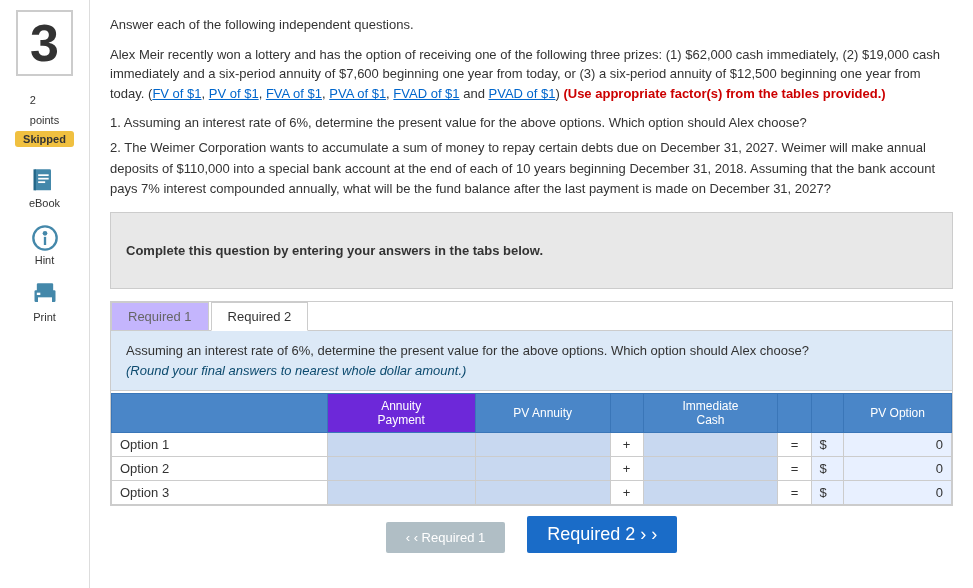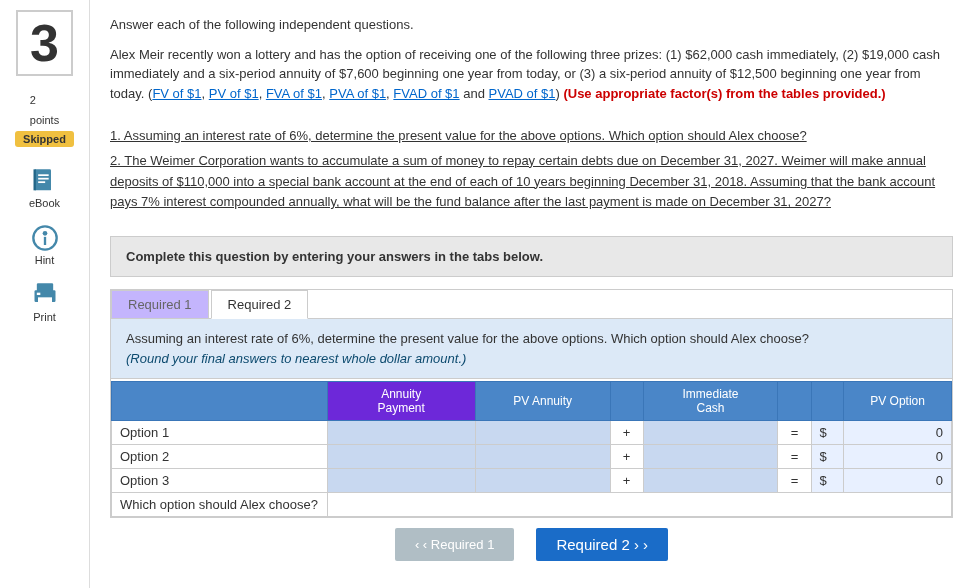"1. Assuming an interest rate" .numbered-questions { margin: 23px 0 -> 10px 0; text-decoration: underline -> none }
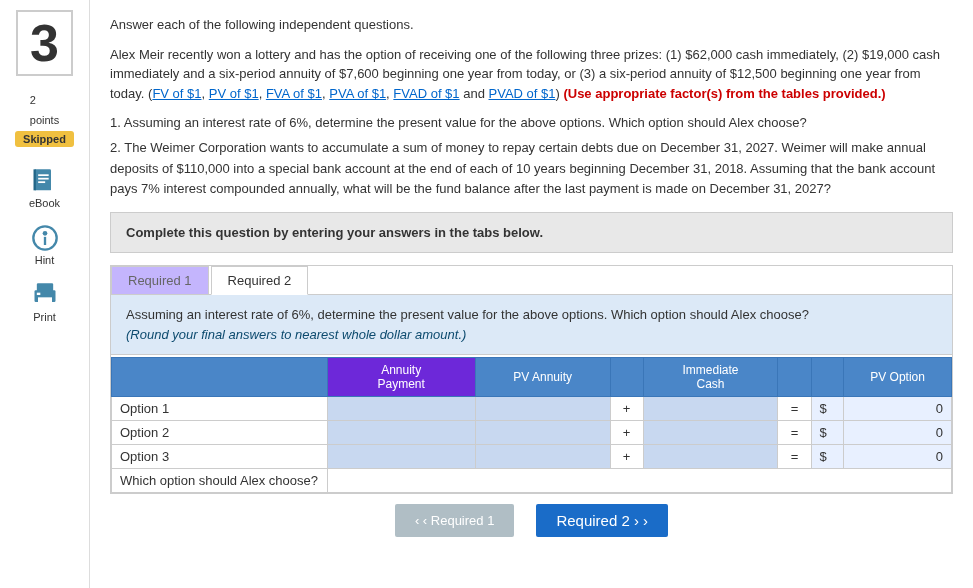"Complete this question by entering" .complete-box { padding: 12px 15px -> 30px 15px }
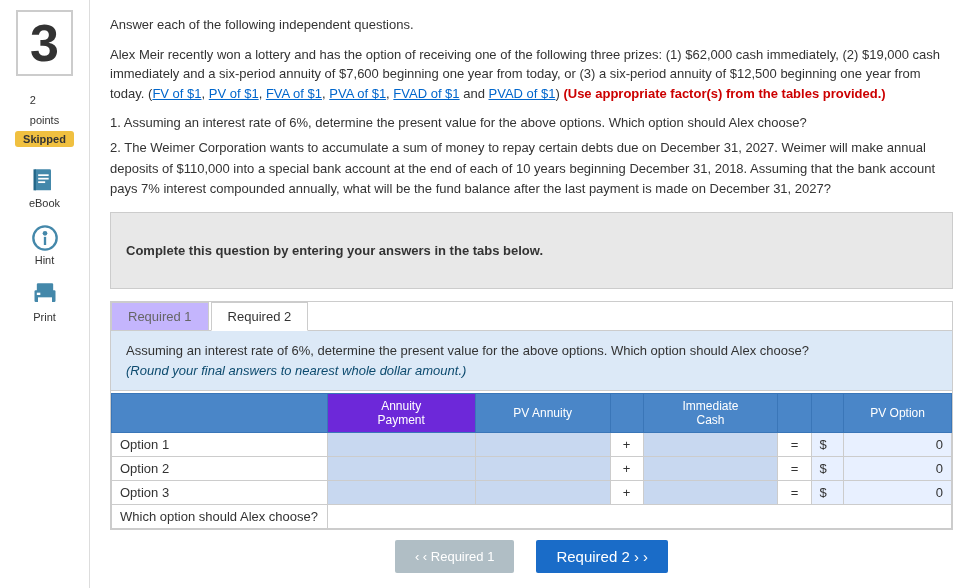"Which option should Alex choose?" tr.last-row { html: <tr> <td>Which option should Alex choose?</td> <td> <input> </td> </tr> -> none }
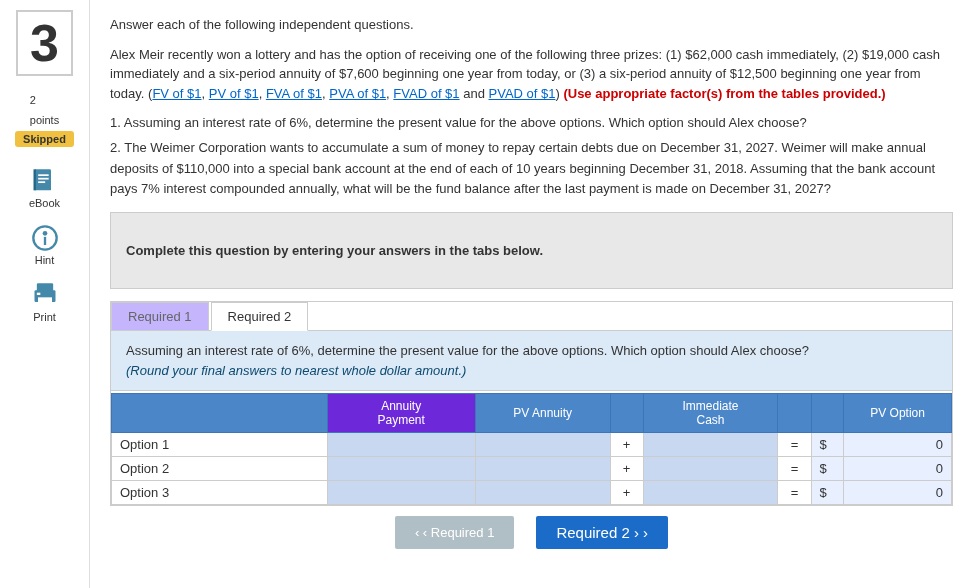"‹ Required 1" .bottom-buttons { align-items: none -> flex-end }
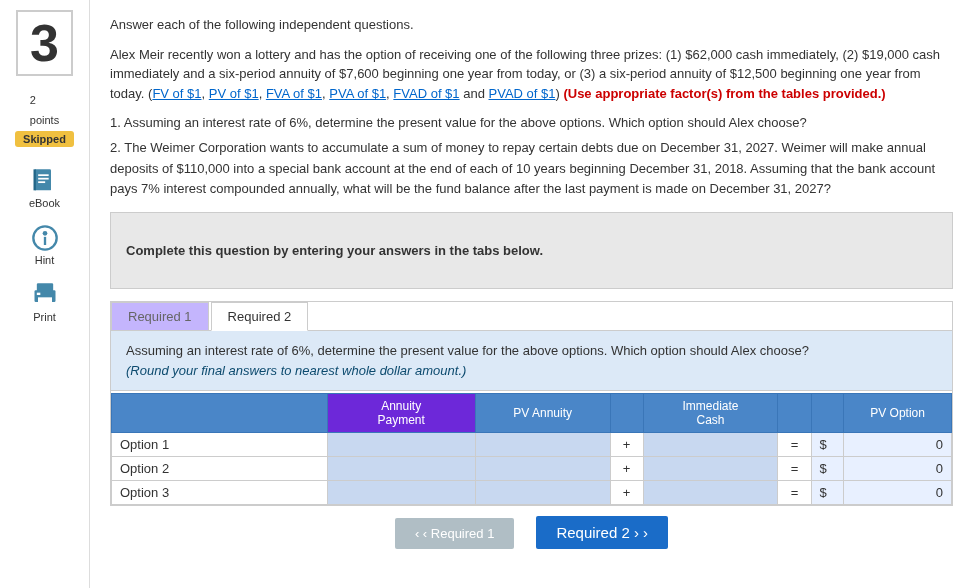"Required 2 ›" .btn-next { font-size: 15px -> 18px }
